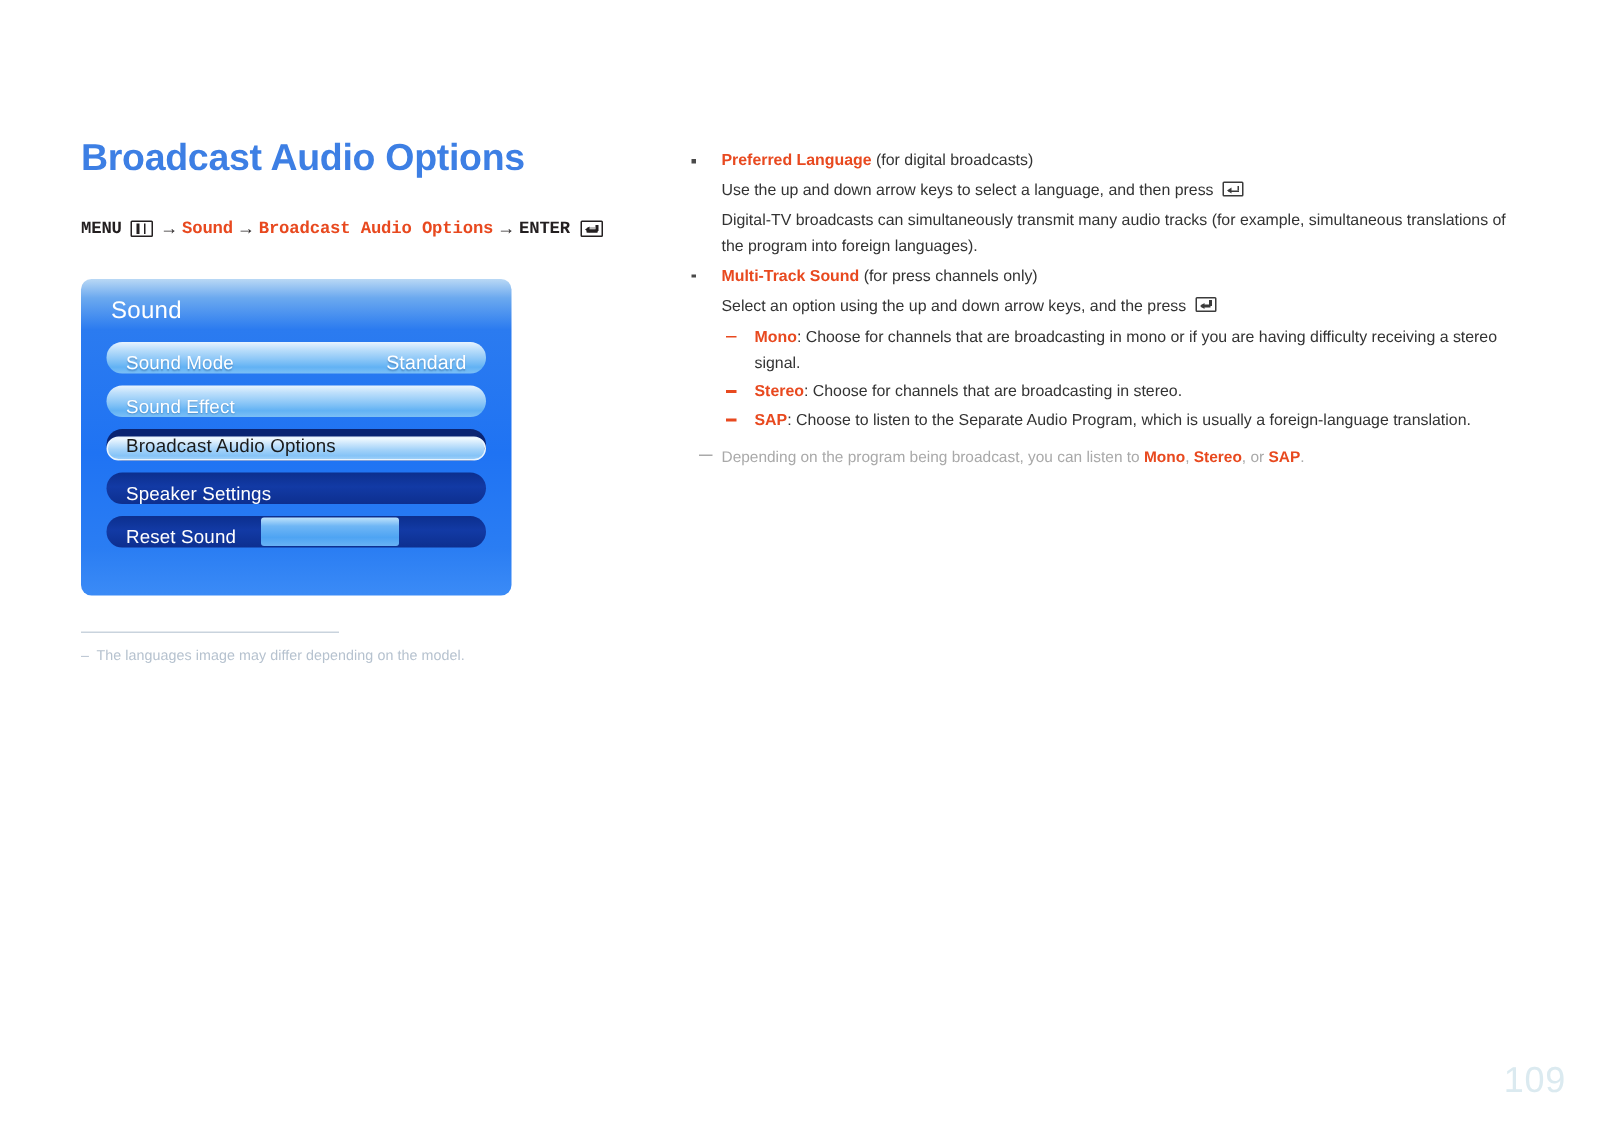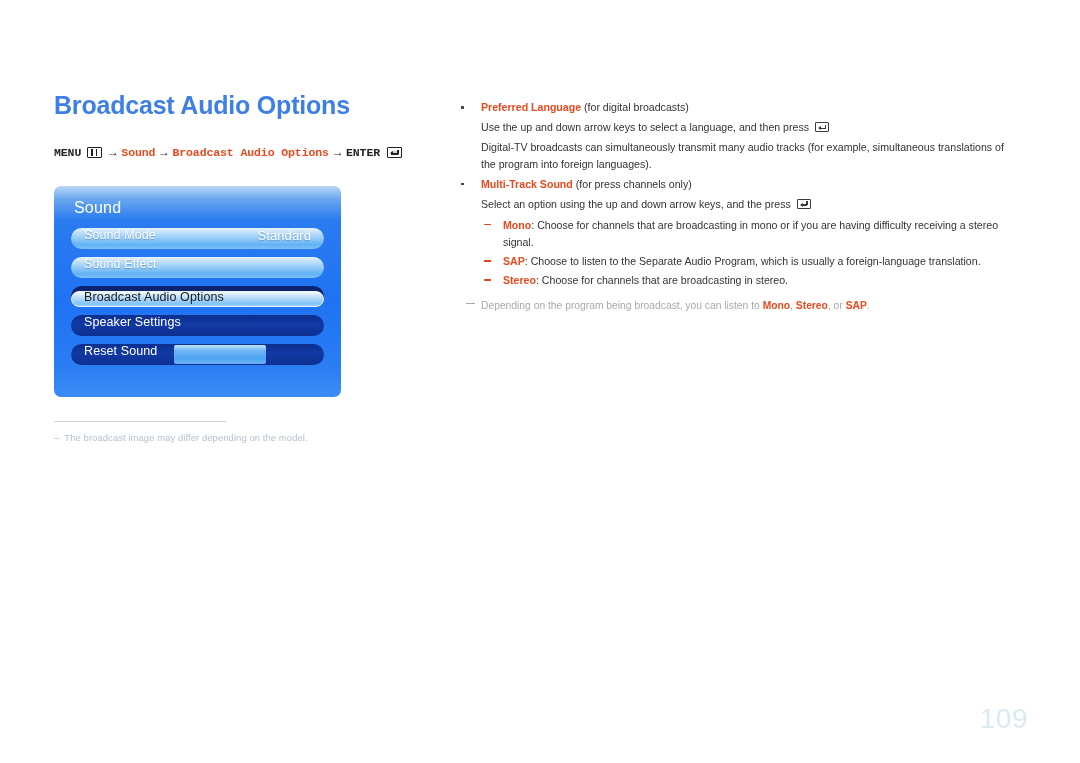"Sound Mode" .osd-row { align-items: flex-start -> flex-end }
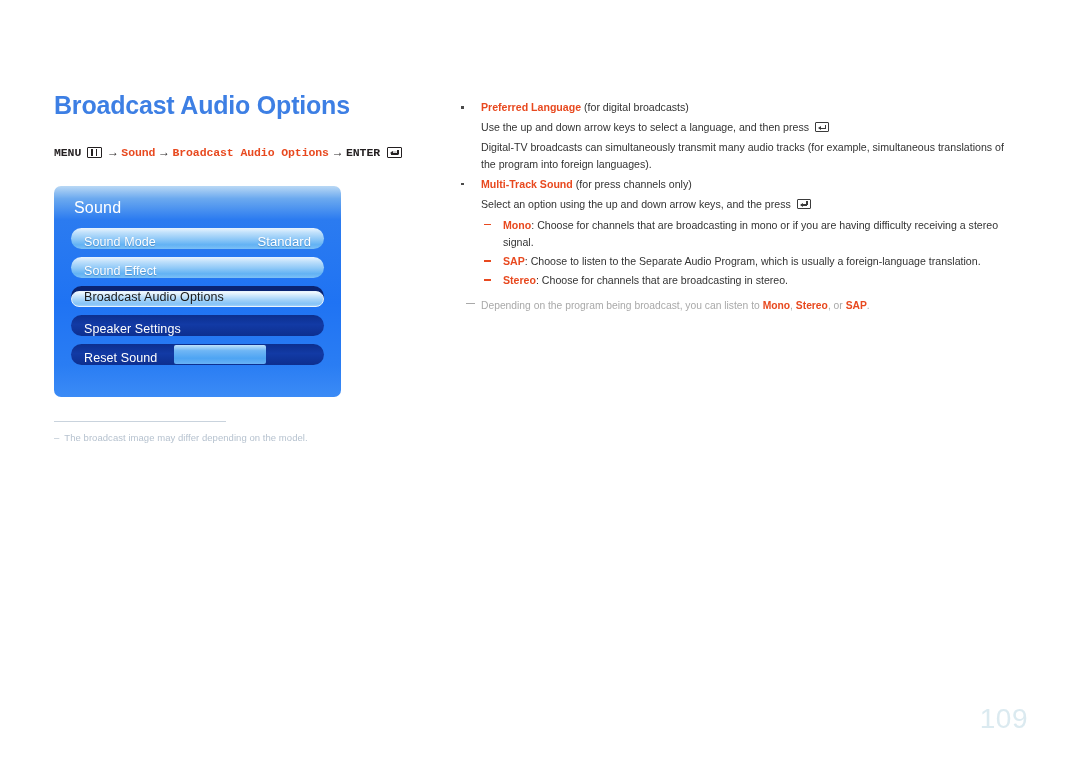"SAP: Choose to listen to" li.sub-item { order: before "Stereo: Choose for channels that" -> after "Stereo: Choose for channels that" }
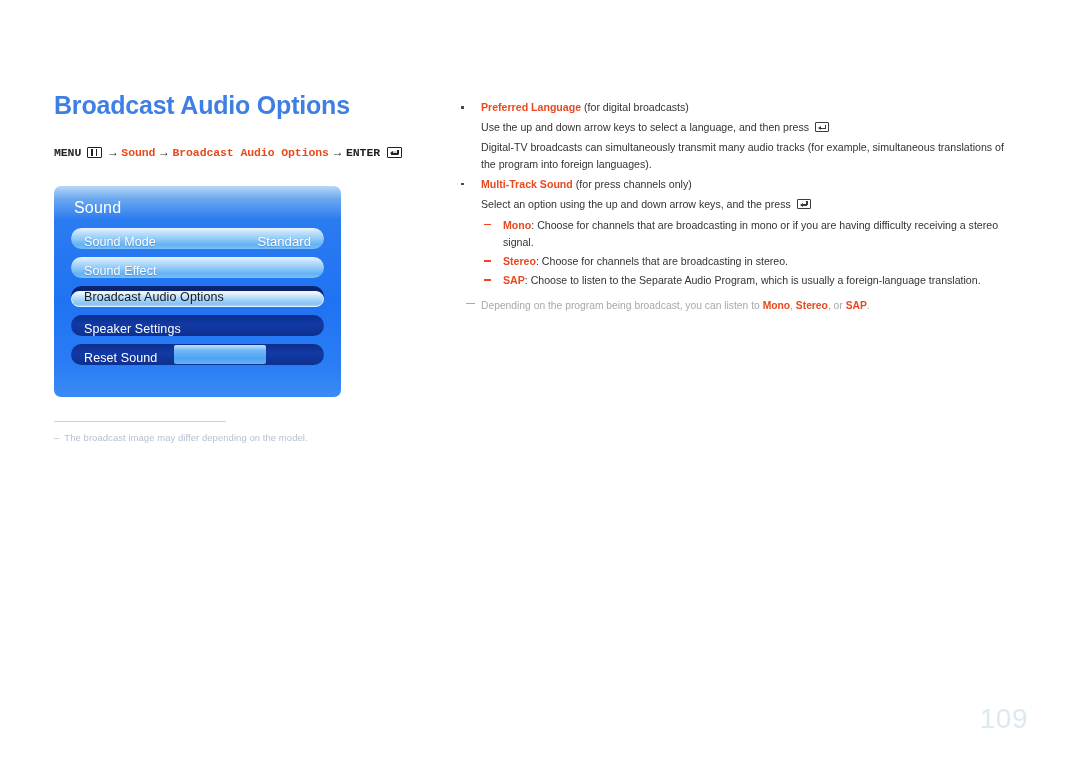"The broadcast image may differ" span { text: broadcast -> languages }
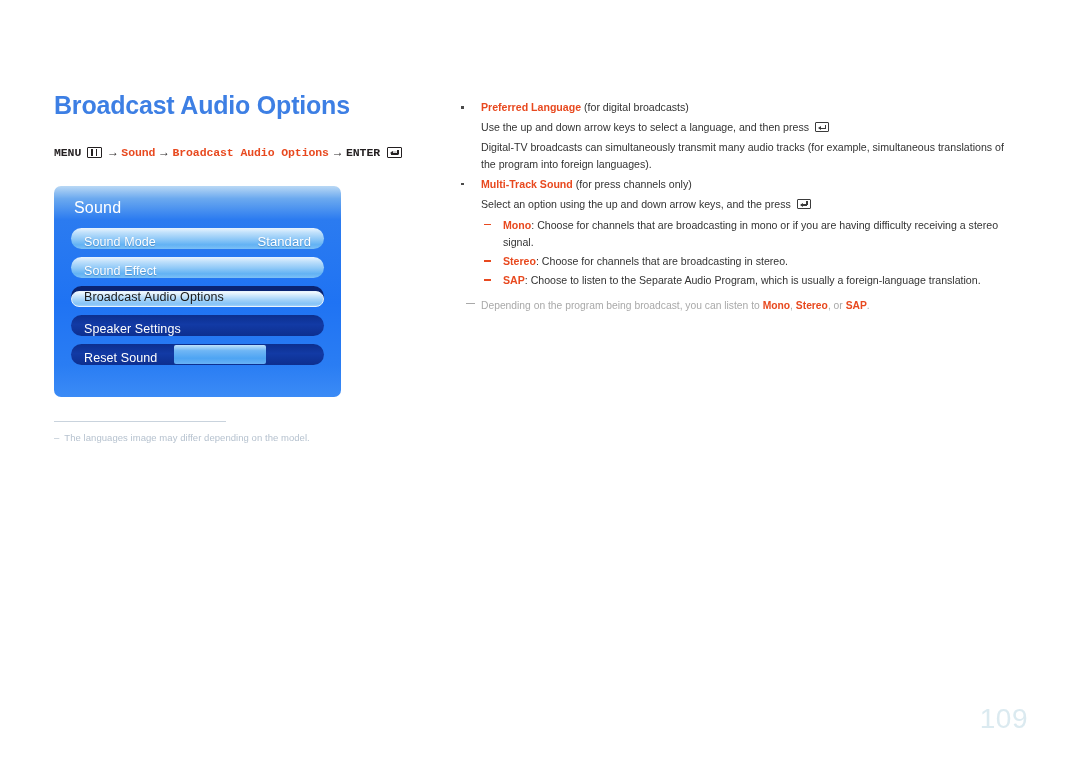"109" .page-number { font-size: 28px -> 24px; right: 52px -> 36px }
